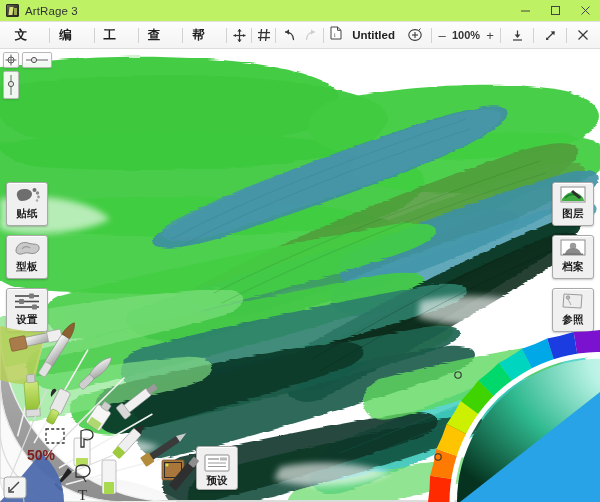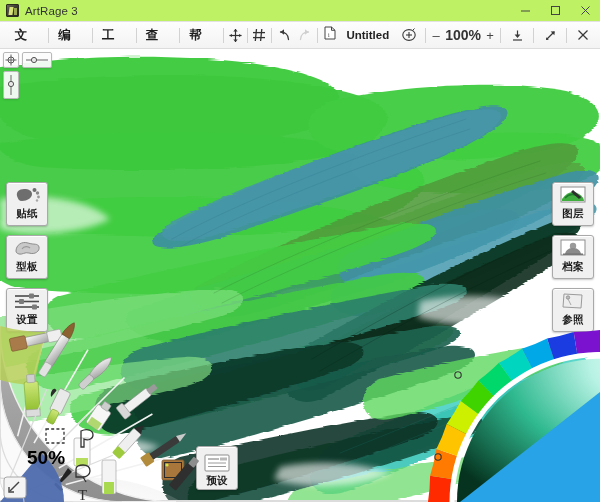"100%" .zoom-val { font-size: 14px -> 11px }
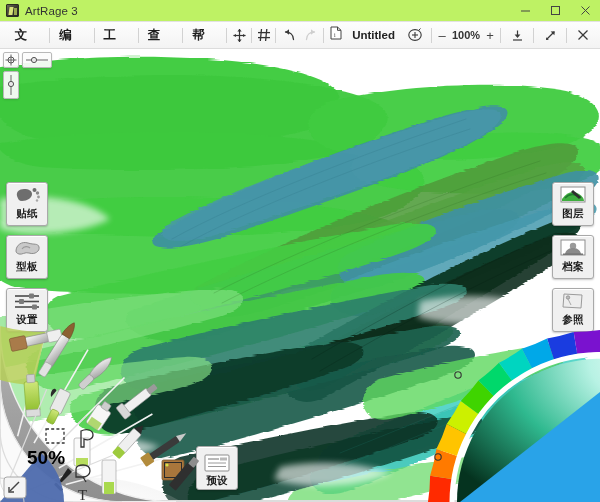"50%" .pct { color: #000000 -> #7f1d1d; font-size: 19px -> 14px }
